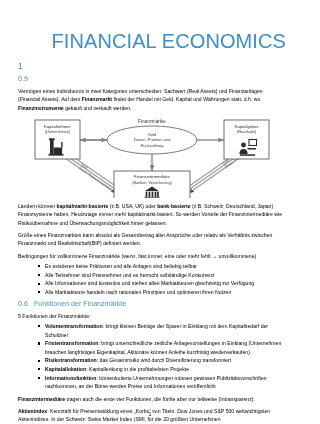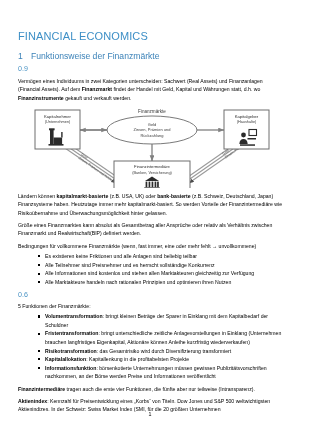"FINANCIAL ECONOMICS" .doc-title { font-size: 11px -> 20px; text-align: none -> right }
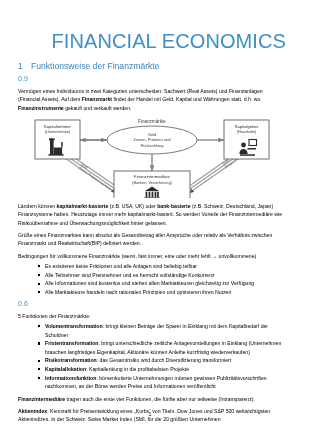"Funktionsweise der Finanzmärkte" span { html: <span>Funktionsweise der Finanzmärkte</span> -> none }
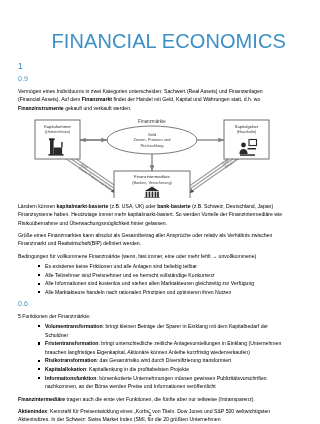"Funktionen der Finanzmärkte" span { html: none -> <span>Funktionen der Finanzmärkte</span> }
